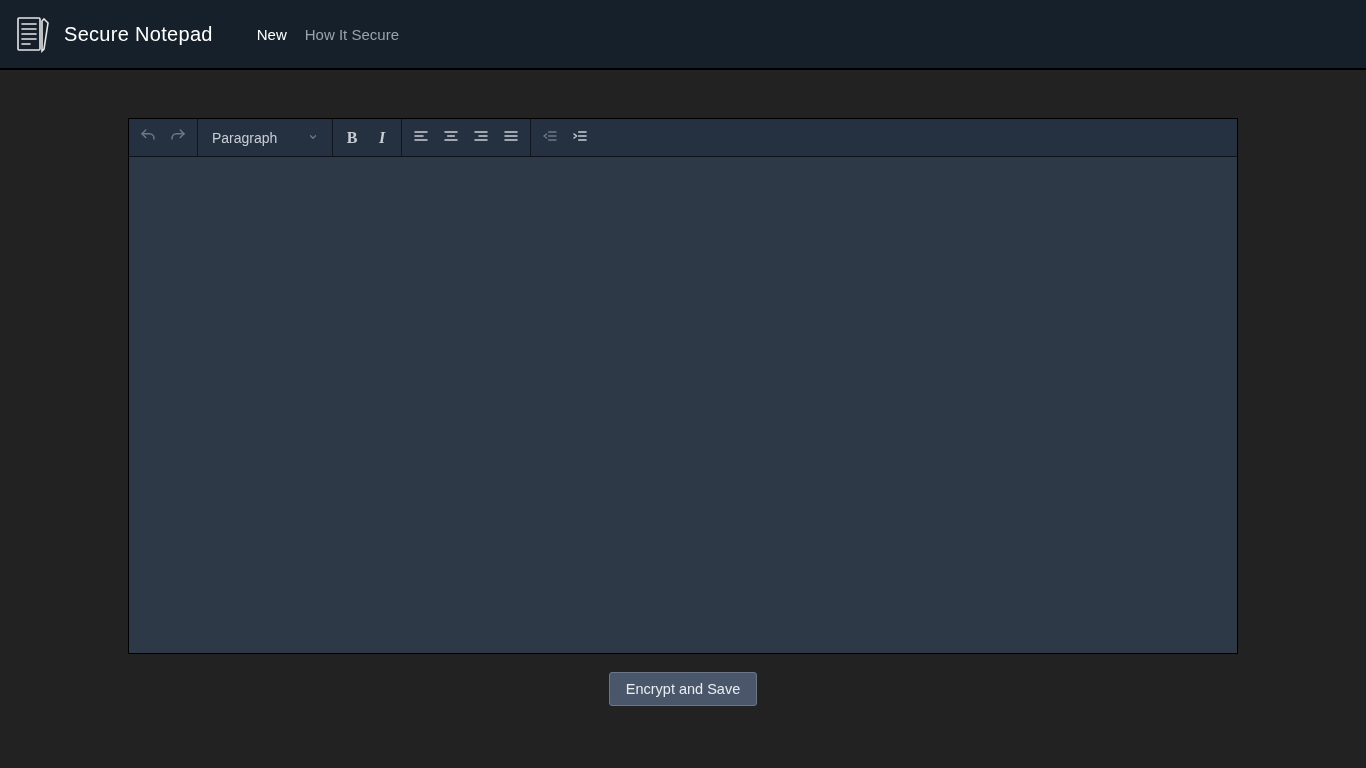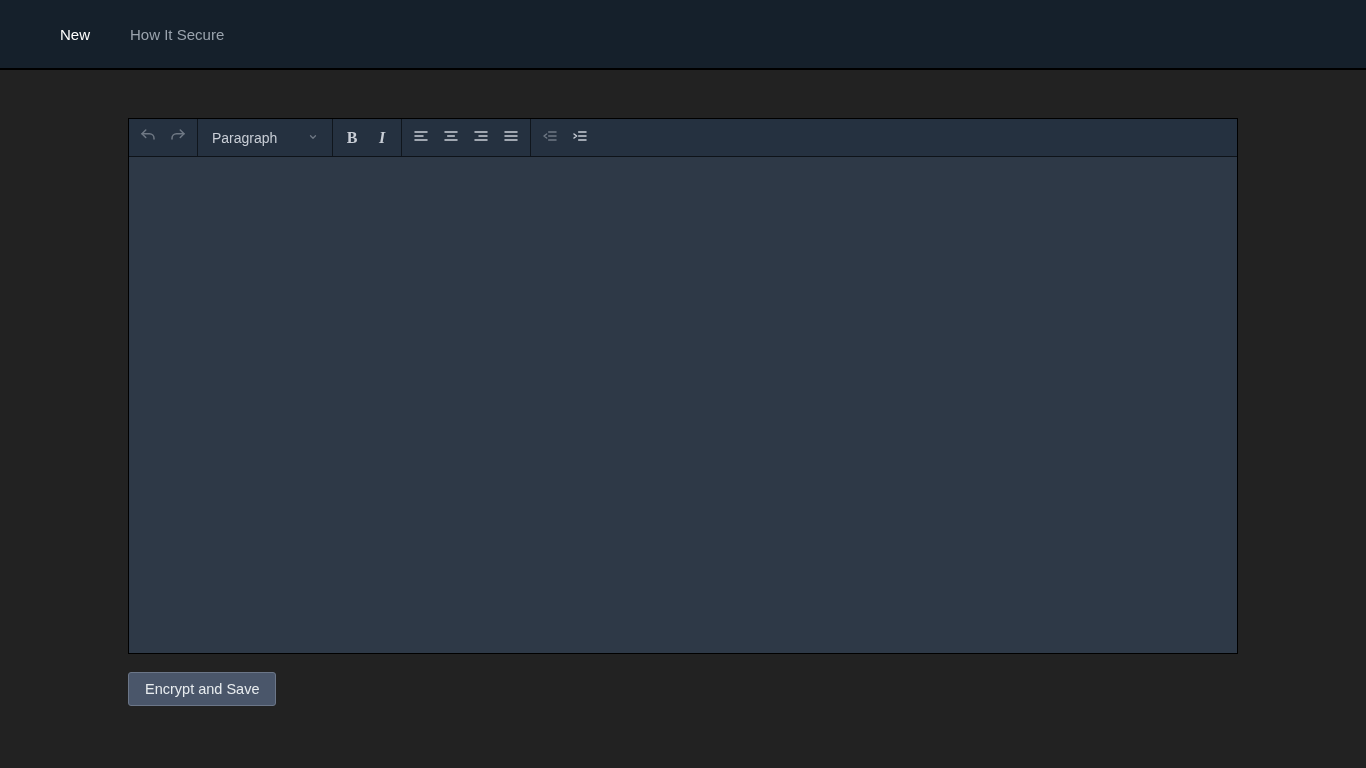"Secure Notepad" div.logo { html: none -> <div> <span> <svg> <rect></rect> <line></line> <line></line> <line></line> <line></line> <line></line> <path></path> </svg> </span> <span>Secure Notepad</span> </div> }
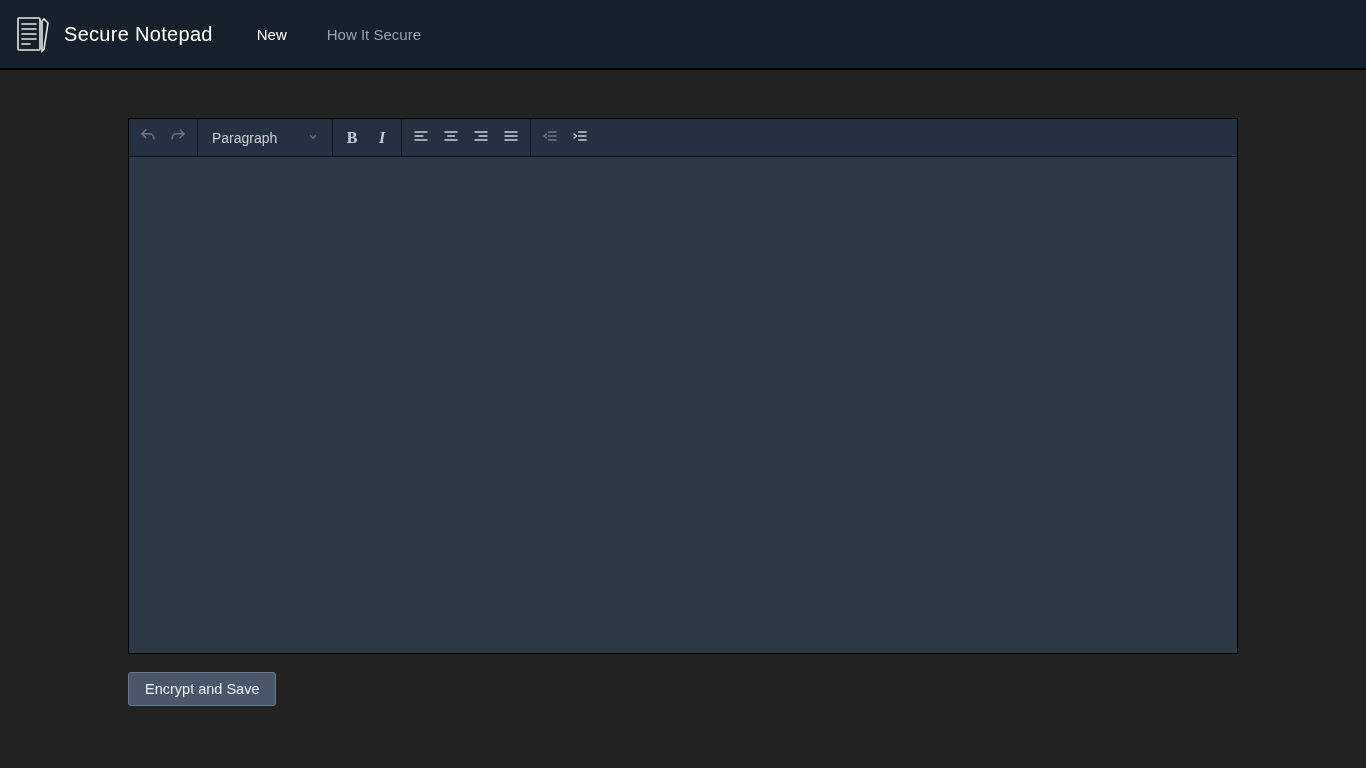"New" .nav { gap: 40px -> 18px }
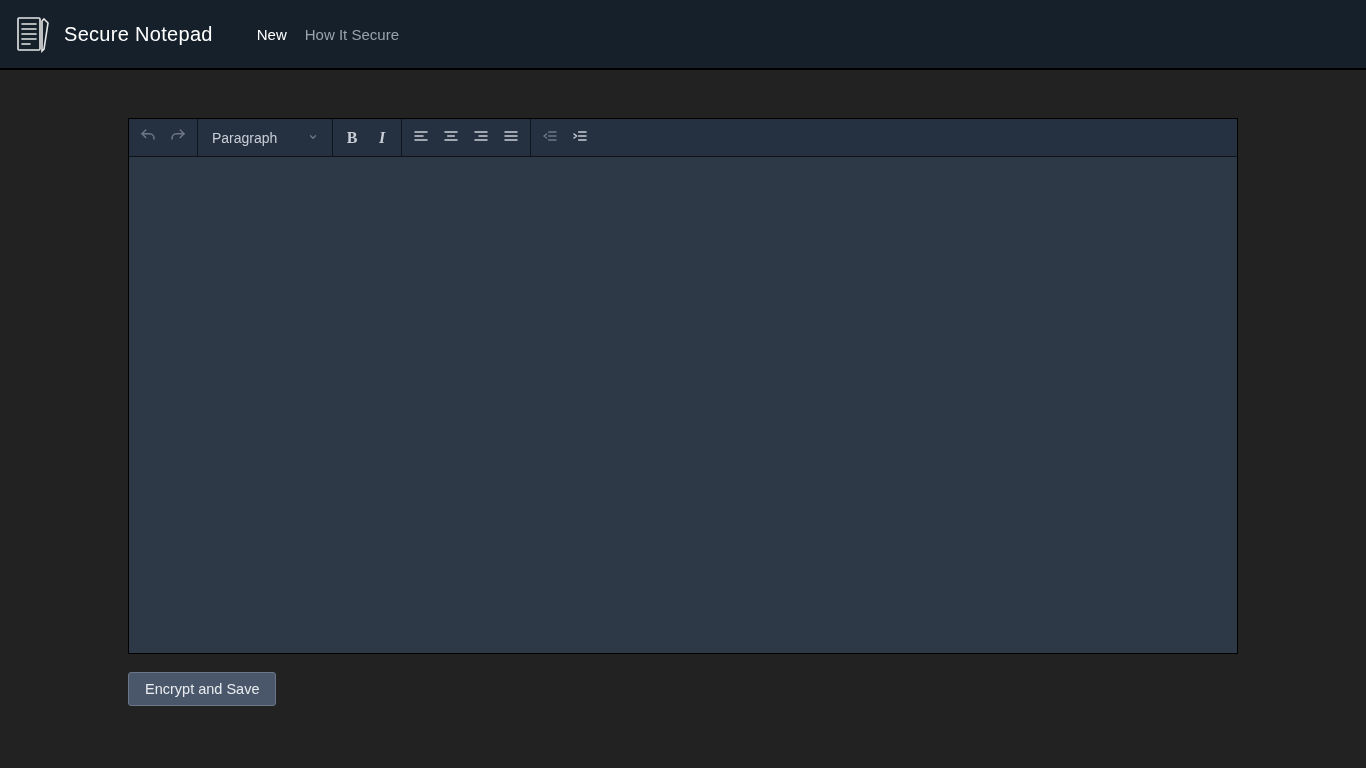"Encrypt and Save" .actions { justify-content: flex-start -> center }
